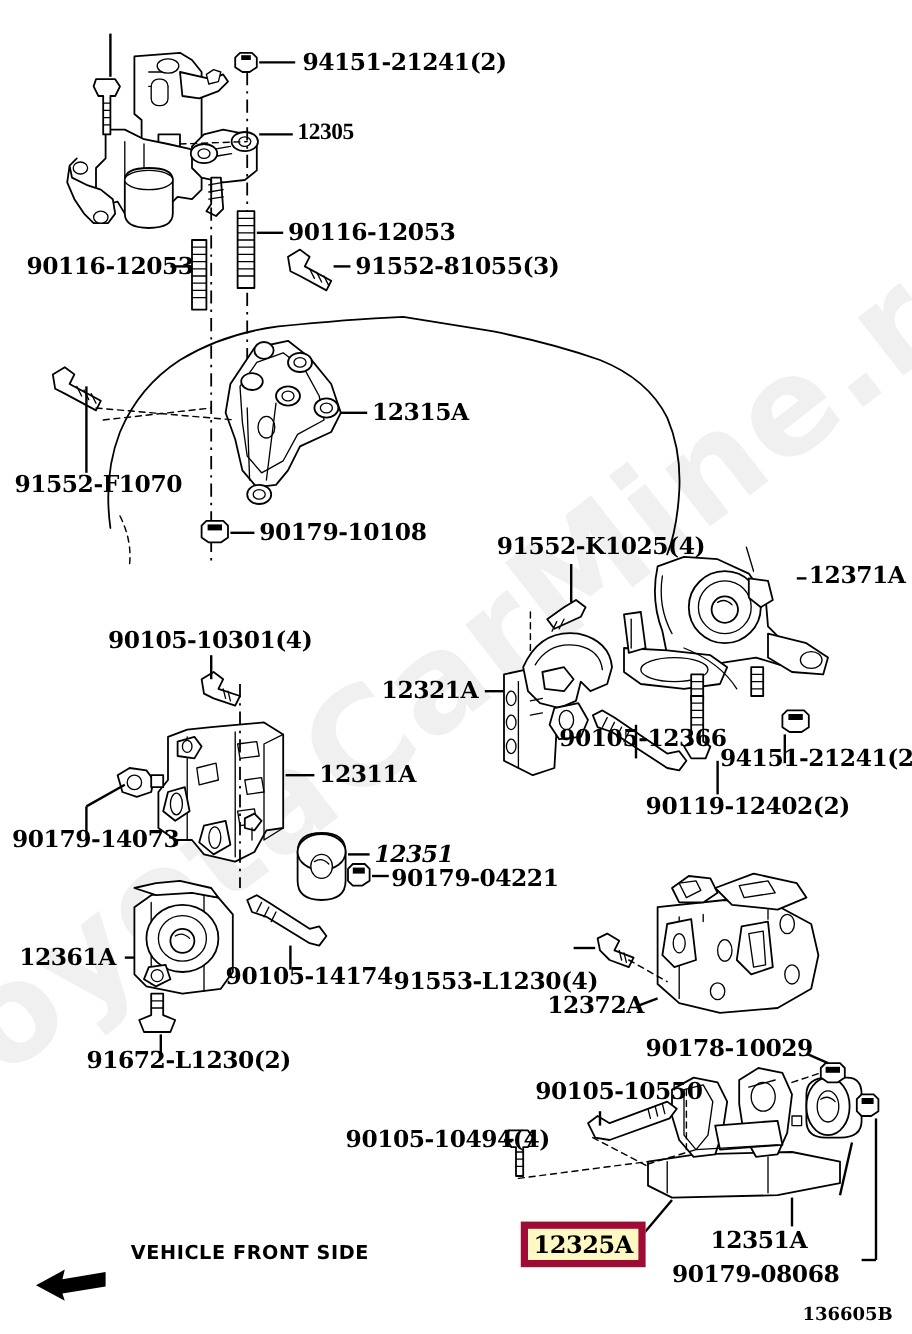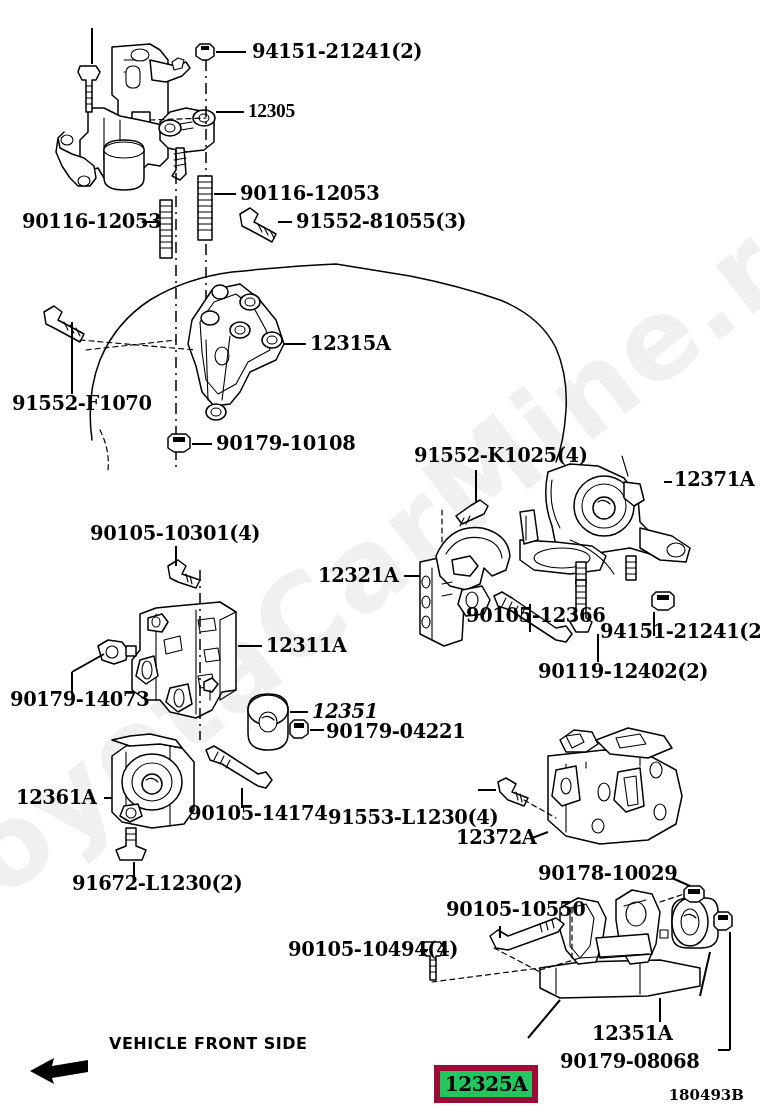"12325A" #hl-box { background: #22c55e -> #fef9c3; margin-top: 47px -> none }
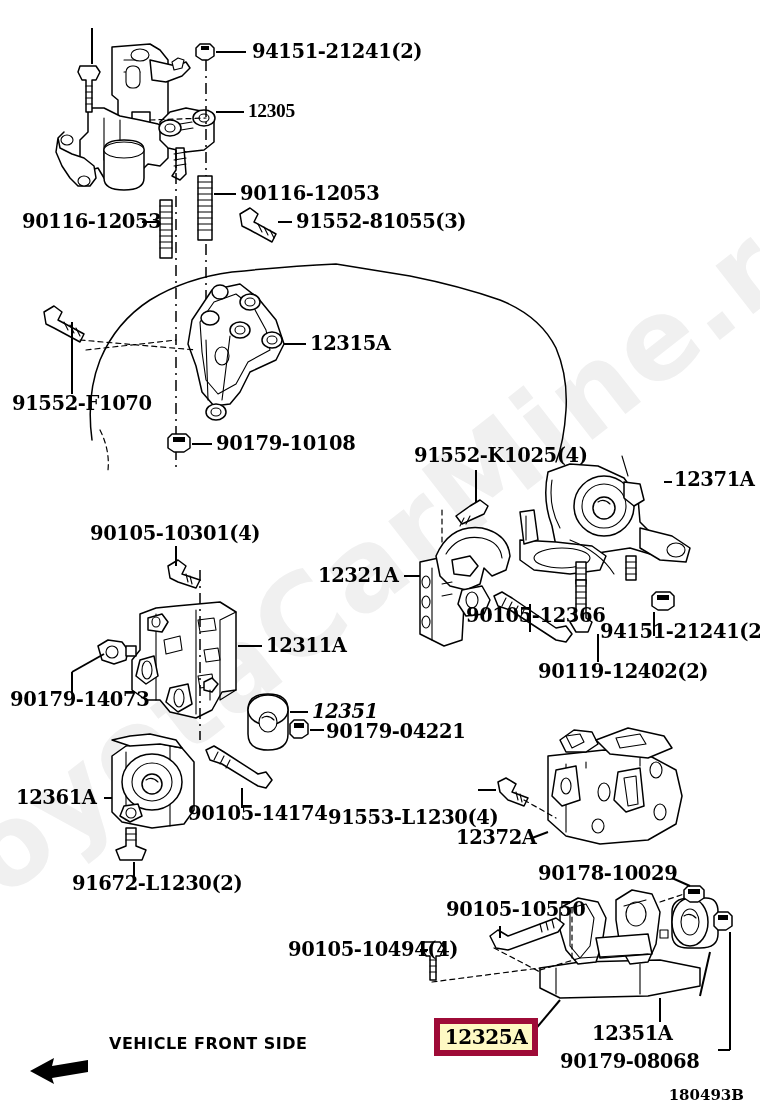"180493B" div { text: 180493B -> 136605B }
